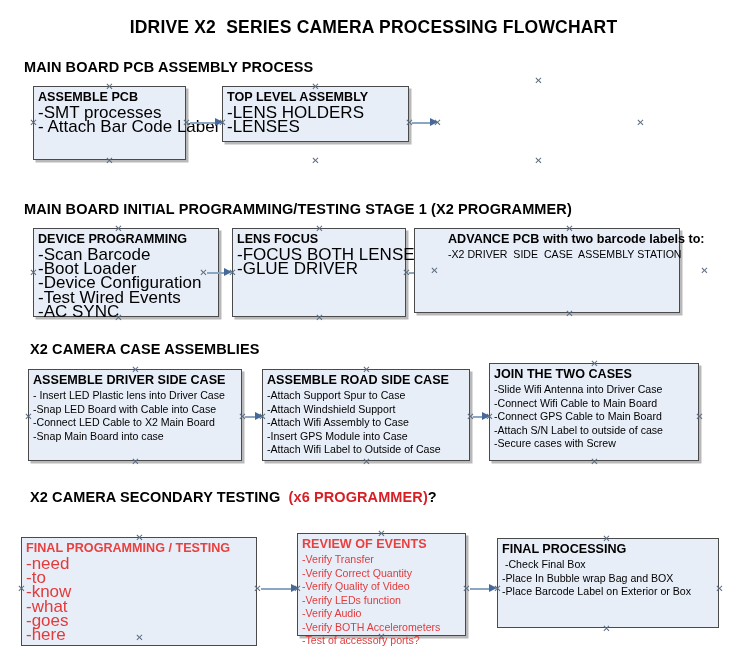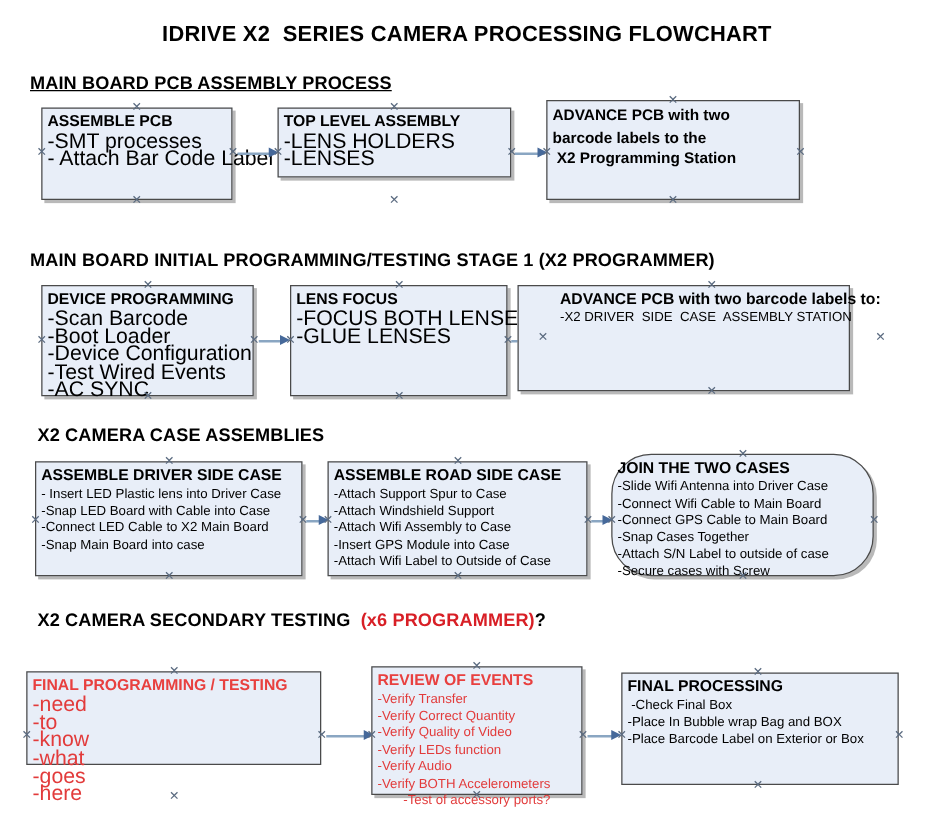"MAIN BOARD PCB ASSEMBLY PROCESS" div.section-heading { text-decoration: underline -> none }
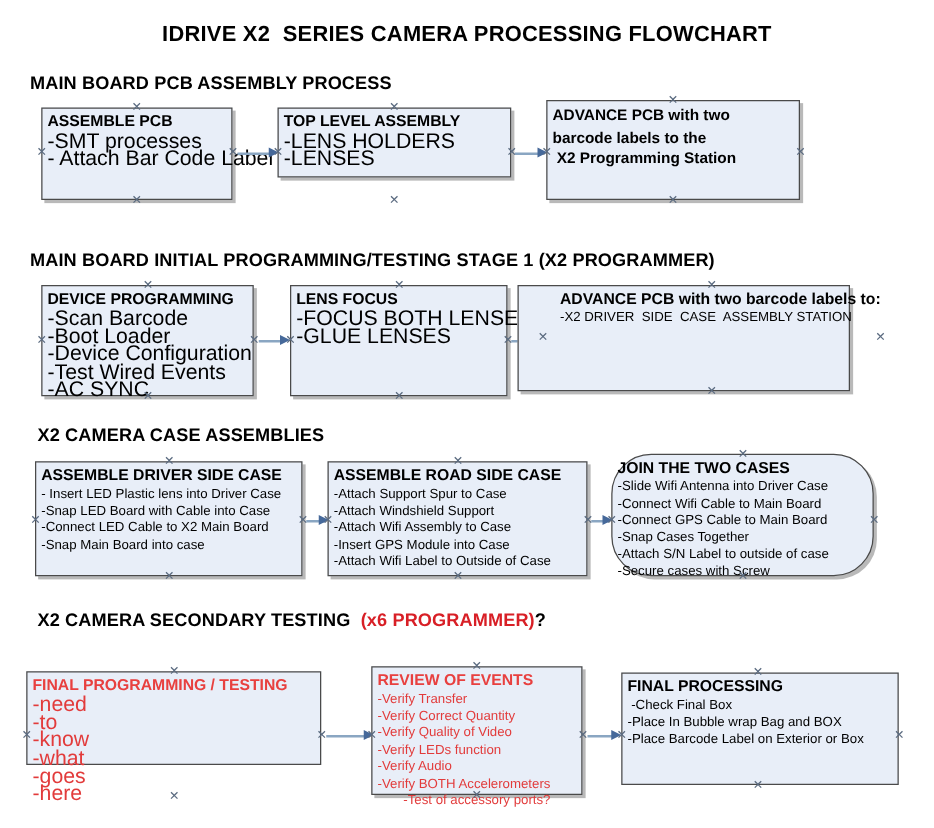"ADVANCE PCB with two" div.pbox { html: <div> <div>ADVANCE PCB with two</div> <div>barcode labels to the</div> <div> X2 Programming Station</div> </div> -> none }
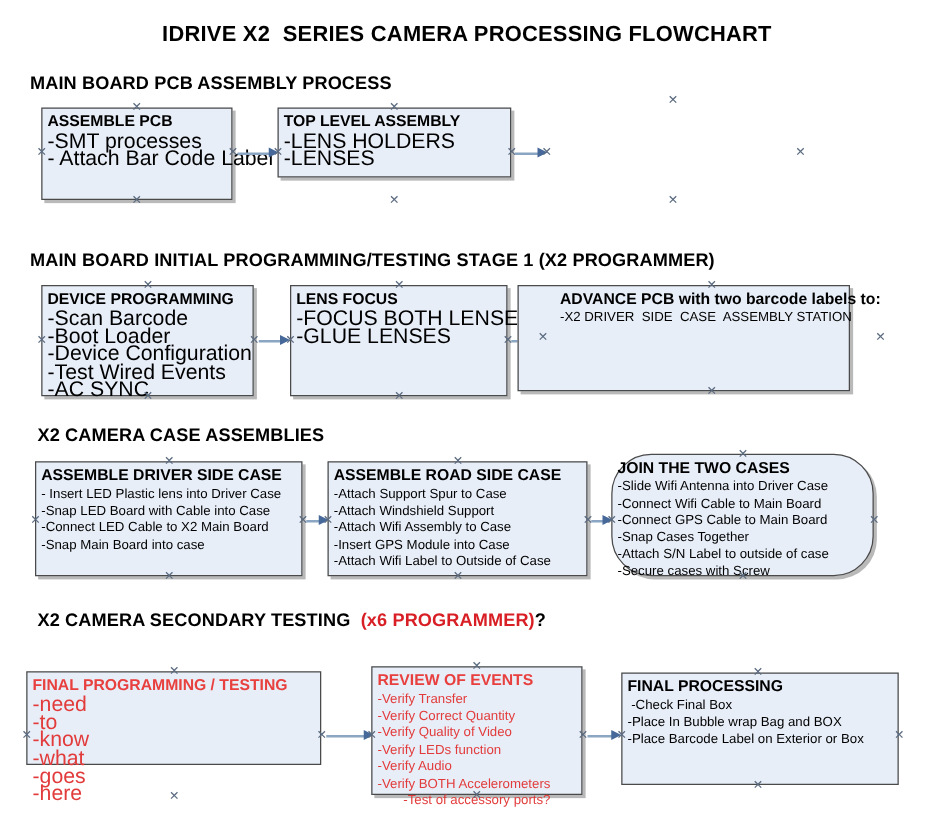"DEVICE PROGRAMMING" div.pbox { width: 170px -> 186px }
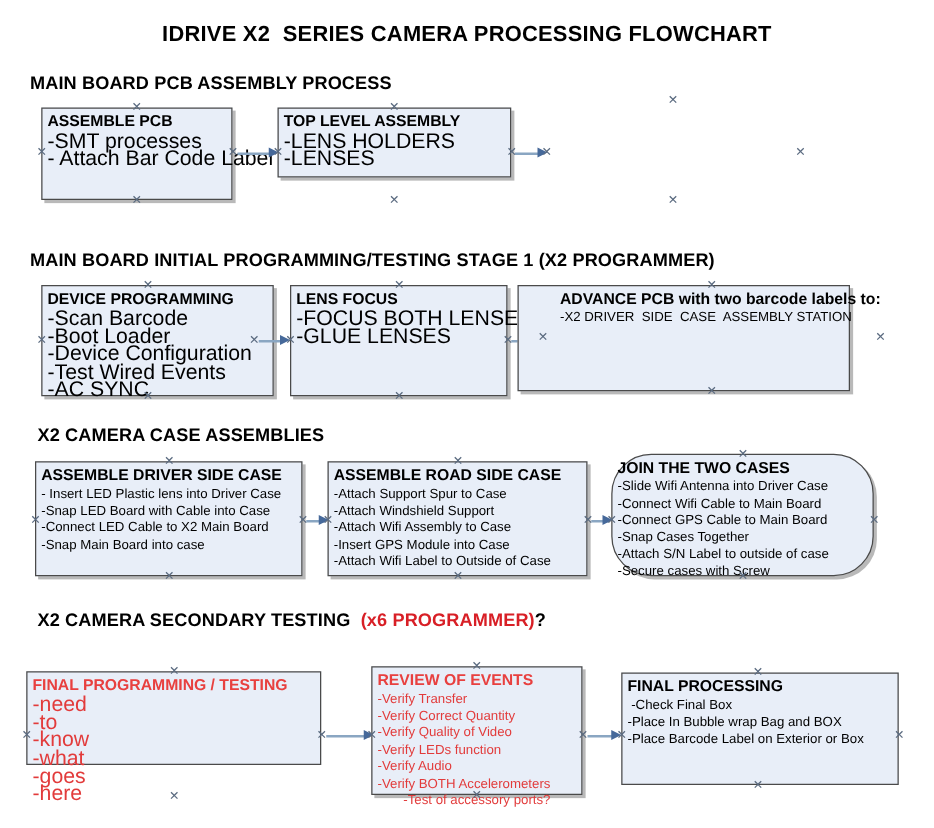"-GLUE LENSES" div.bx-line { text: LENSES -> DRIVER }
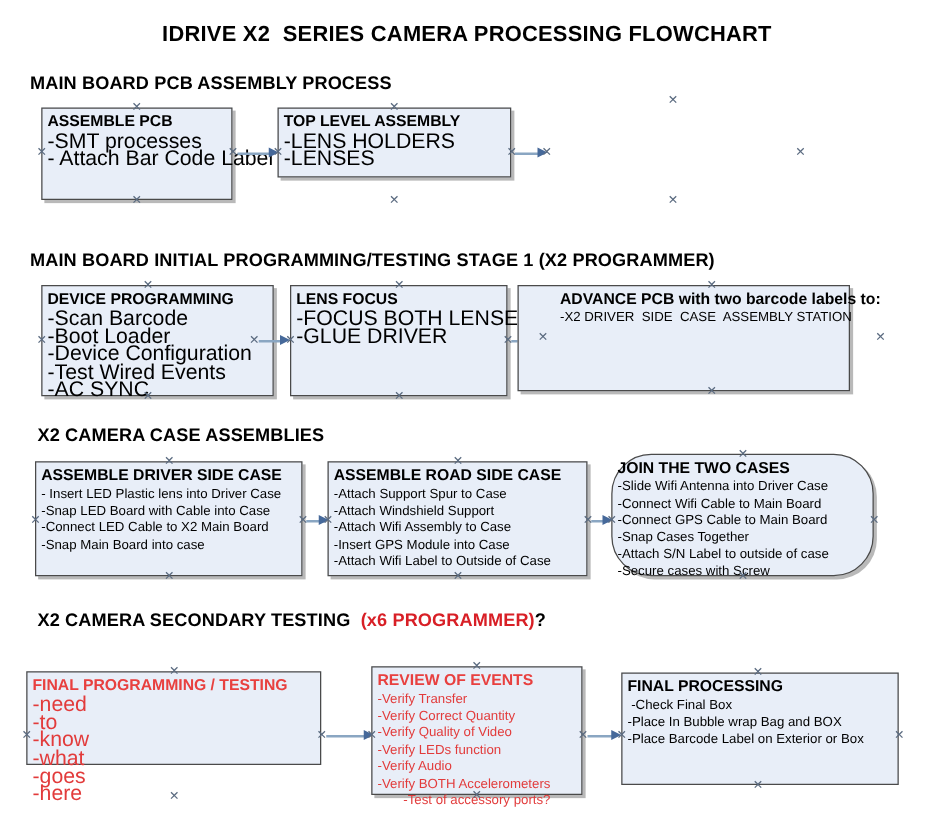"JOIN THE TWO CASES" div.pbox { border-radius: 32px -> none }
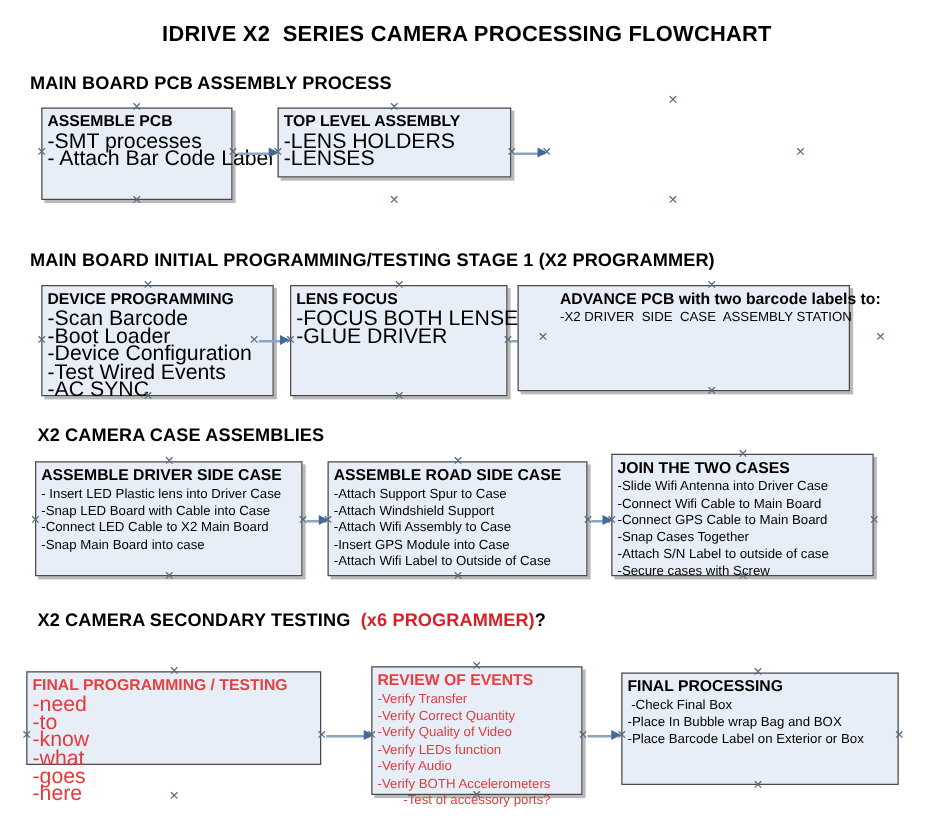"-Snap Cases Together" div.bx-line { html: <div>-Snap Cases Together</div> -> none }
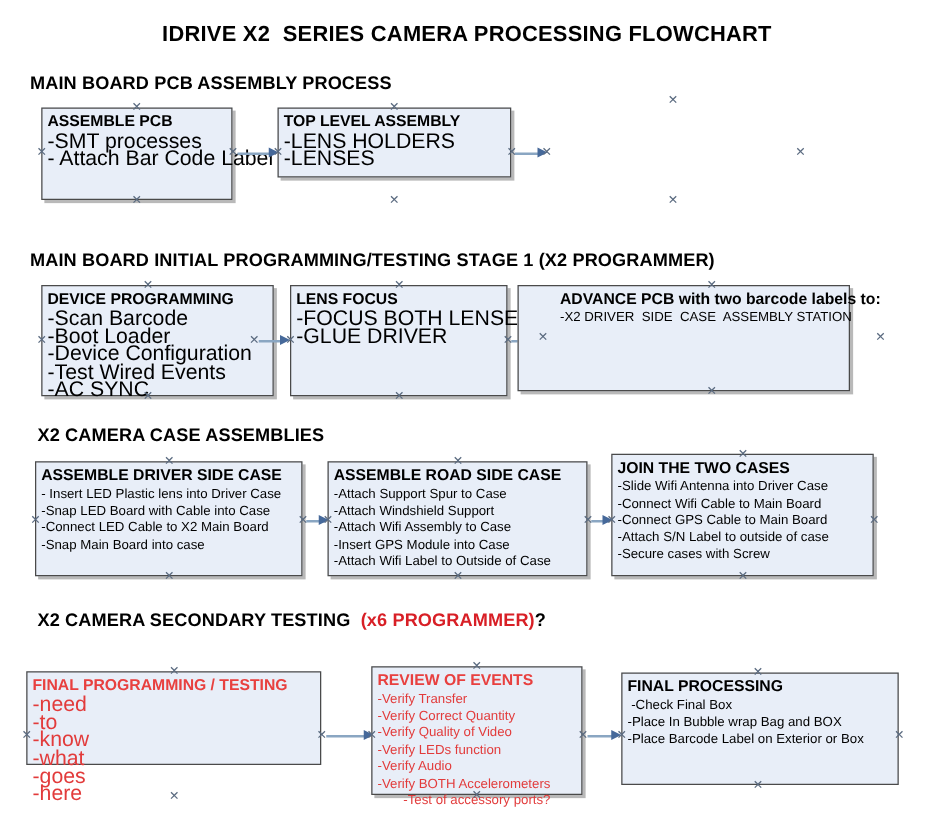"FINAL PROGRAMMING / TESTING" div.pbox { height: 75px -> 109px }
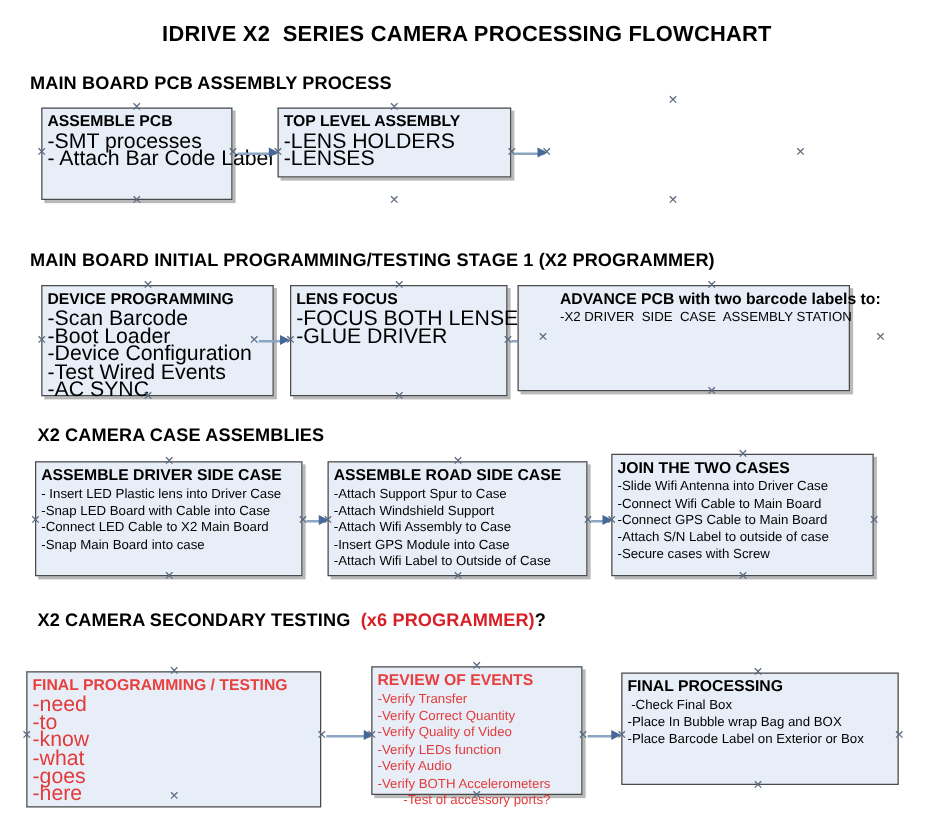"-Test of accessory ports?" .overflow-line { text-align: center -> none }
